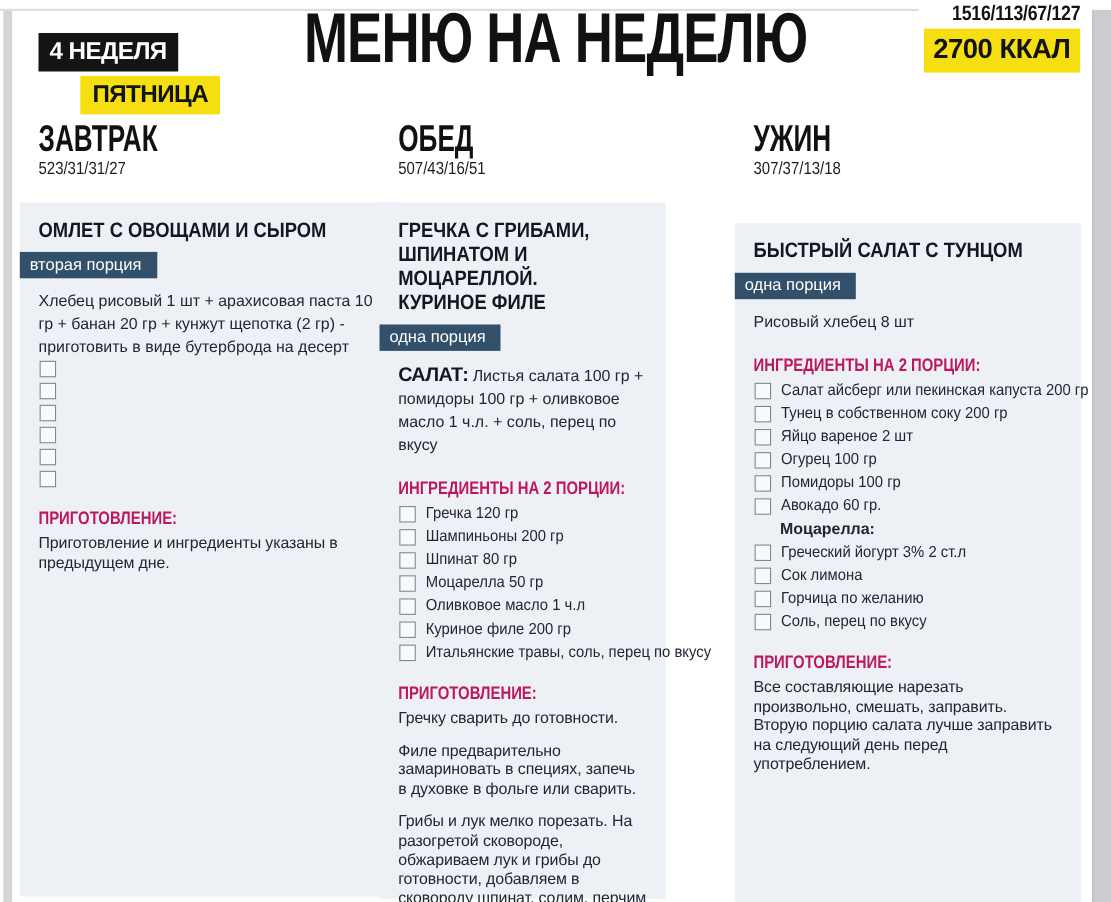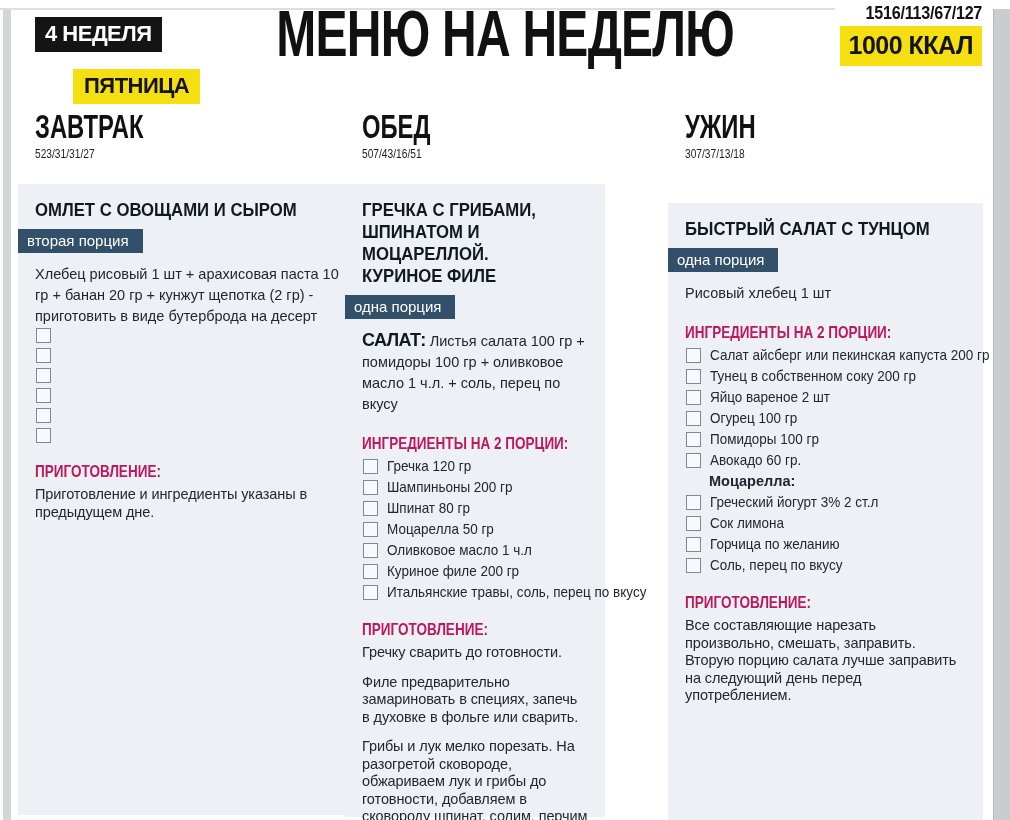"4 НЕДЕЛЯ" .hdr-left { top: 17px -> 30px }
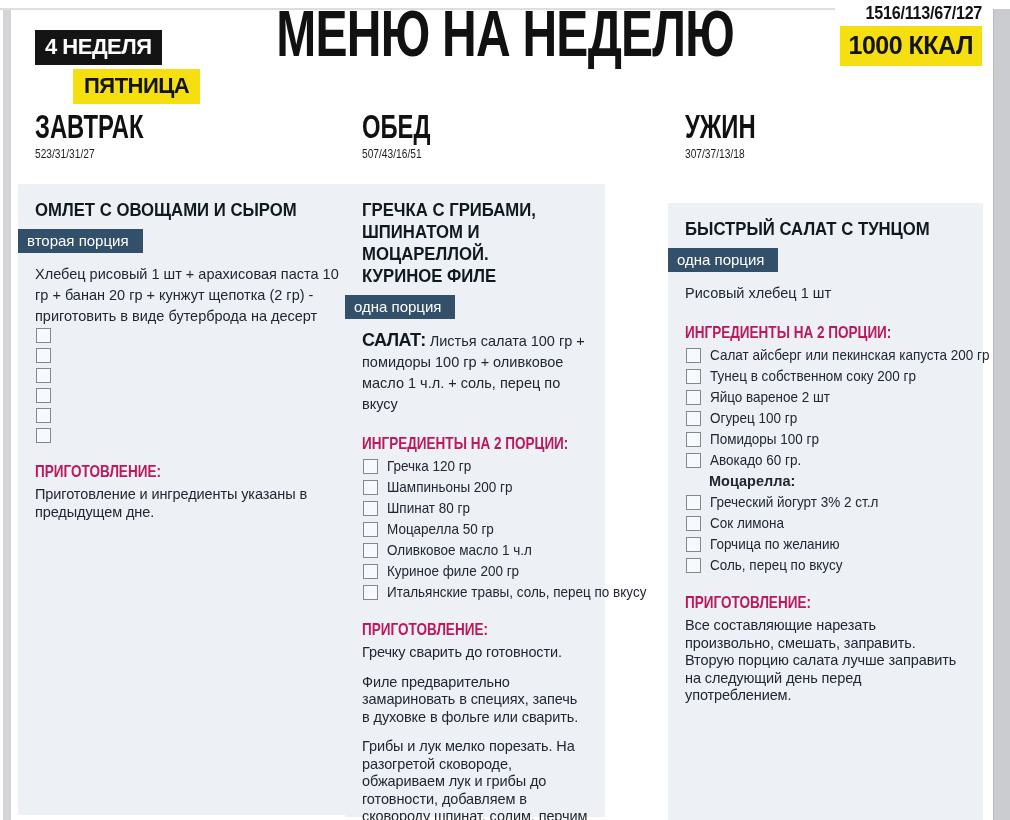"1000 ККАЛ" span { text: 1000 -> 2700 }
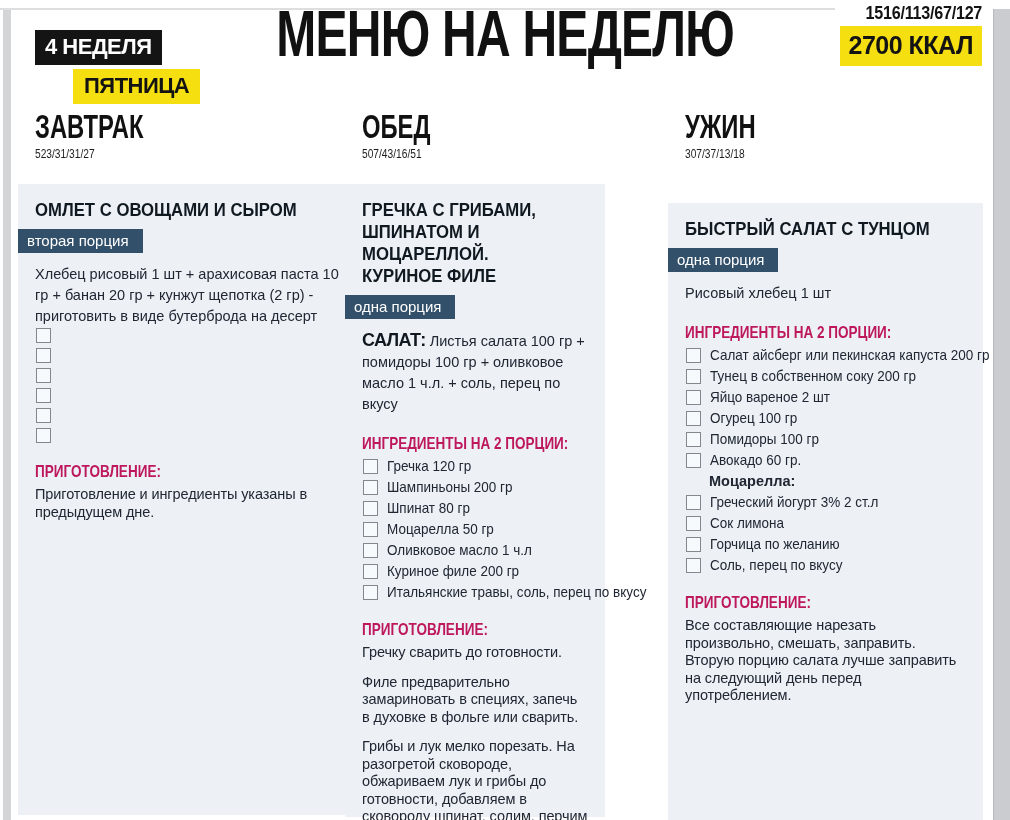"523/31/31/27" .meal-macros { font-size: 12px -> 16px }
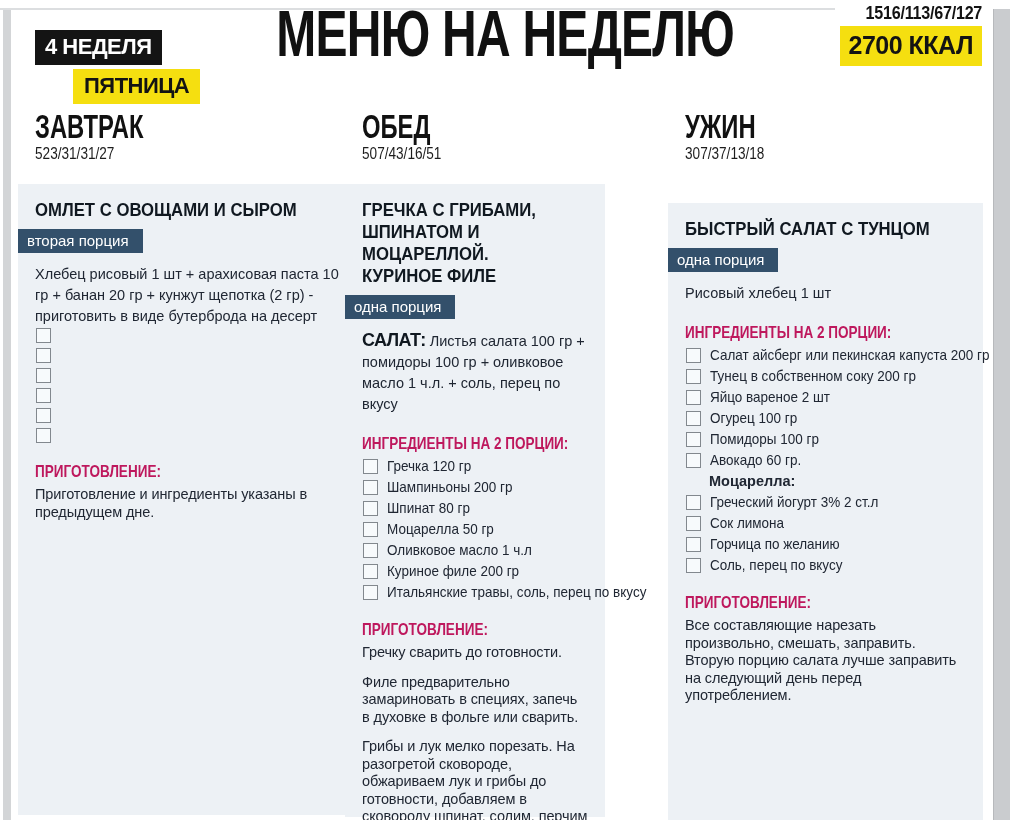"Рисовый хлебец 1 шт" p.body-p { text: 1 -> 8 }
